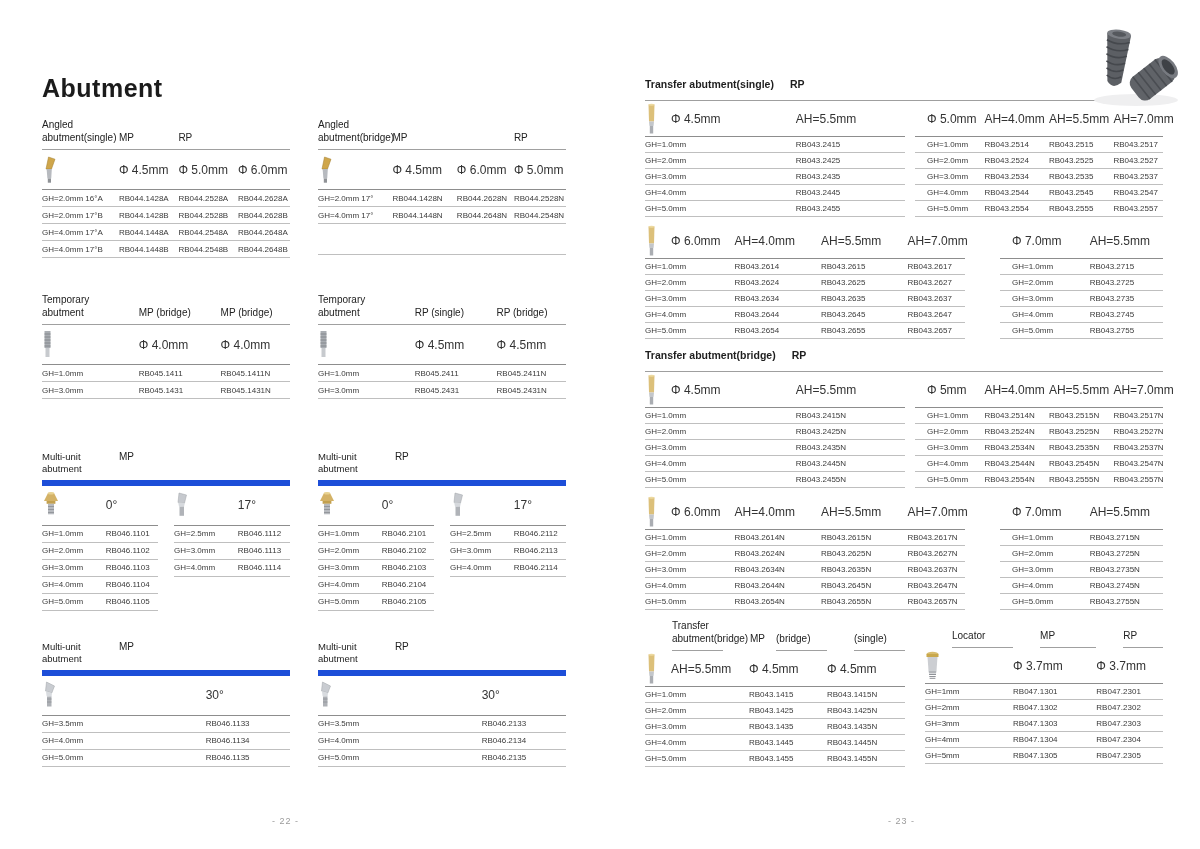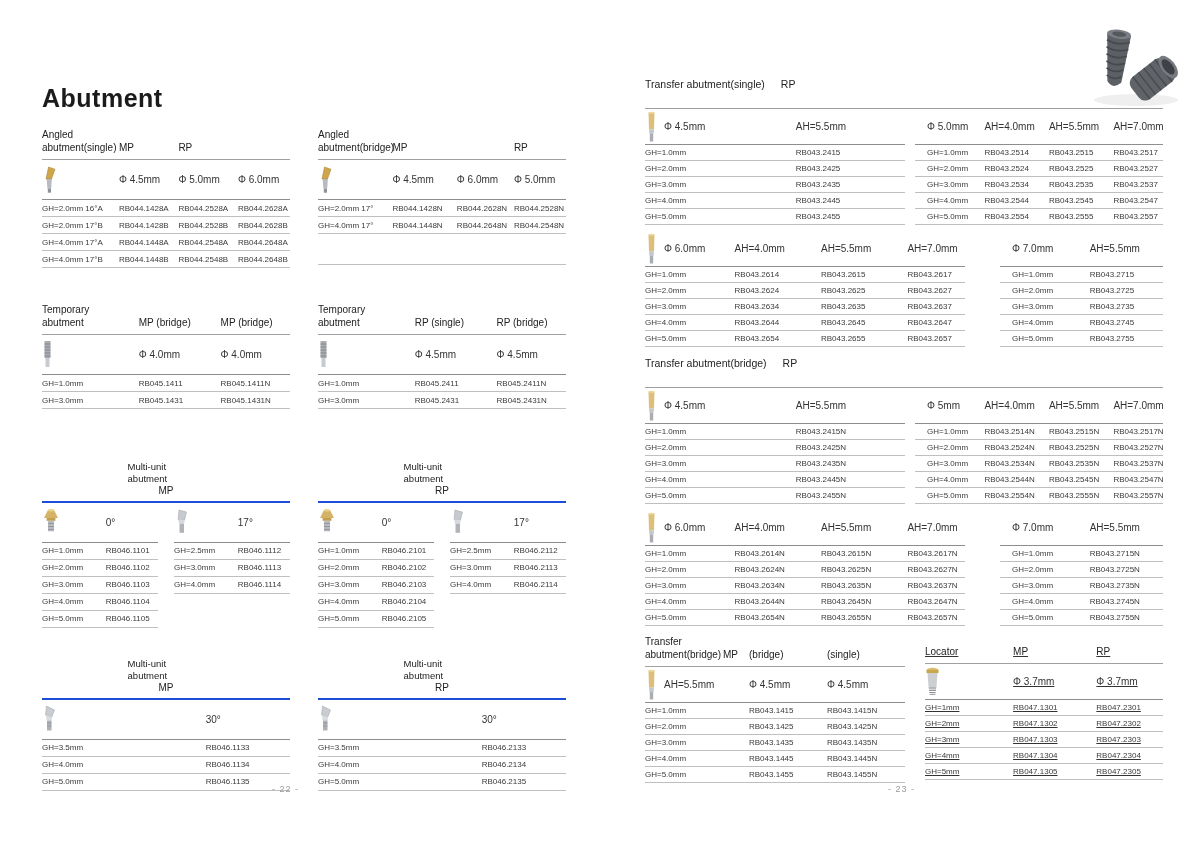"Abutment" .page-left { top: 66px -> 56px }
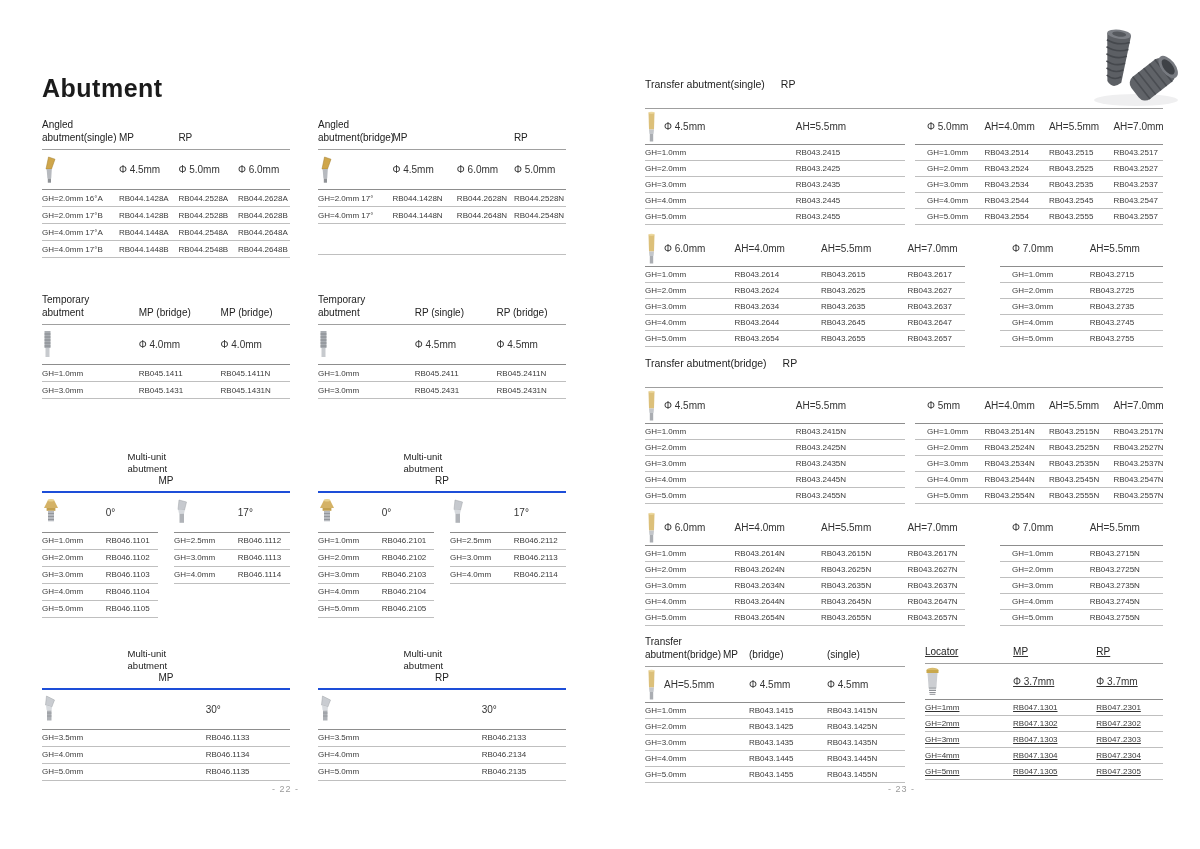"Transfer abutment(single)" .sect-head { font-weight: none -> bold; padding-bottom: 18px -> 10px }
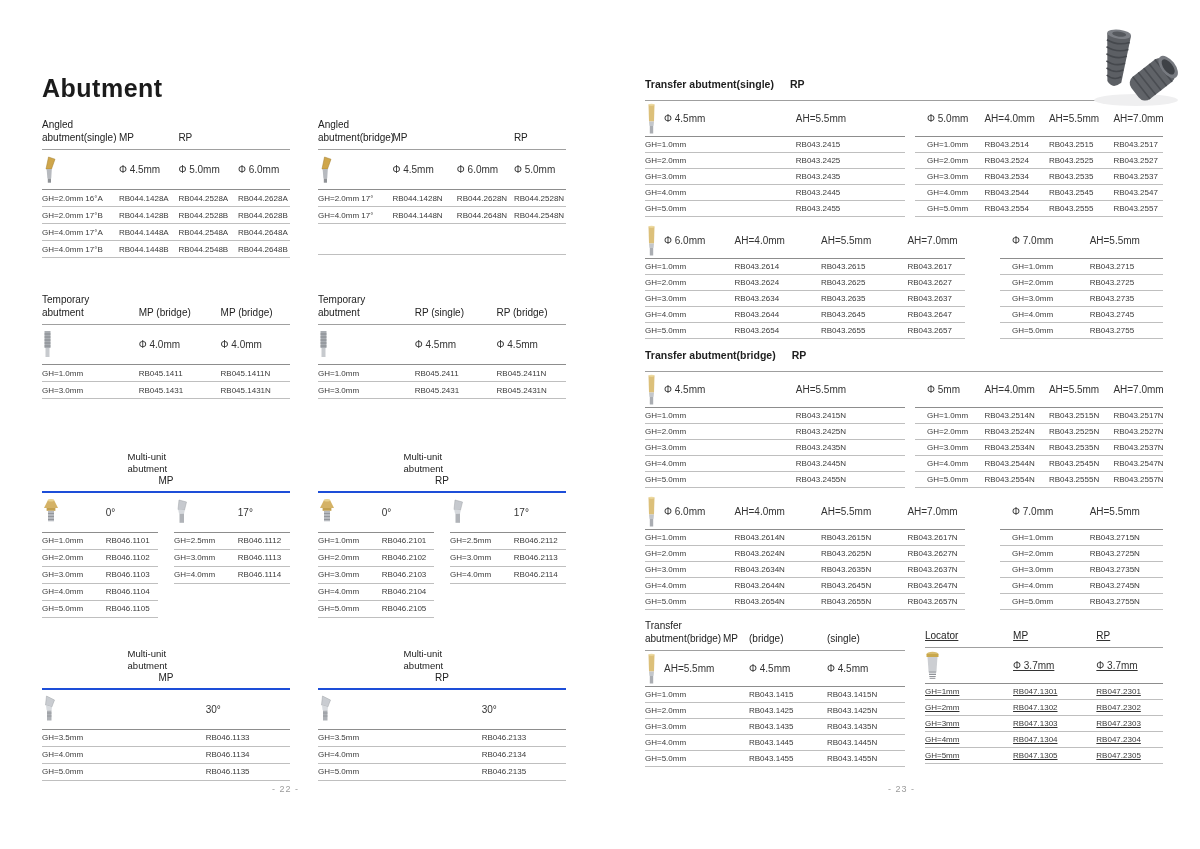"Φ 4.5mm" .cell.spec { font-size: 10px -> 12px; gap: 6px -> 13px }
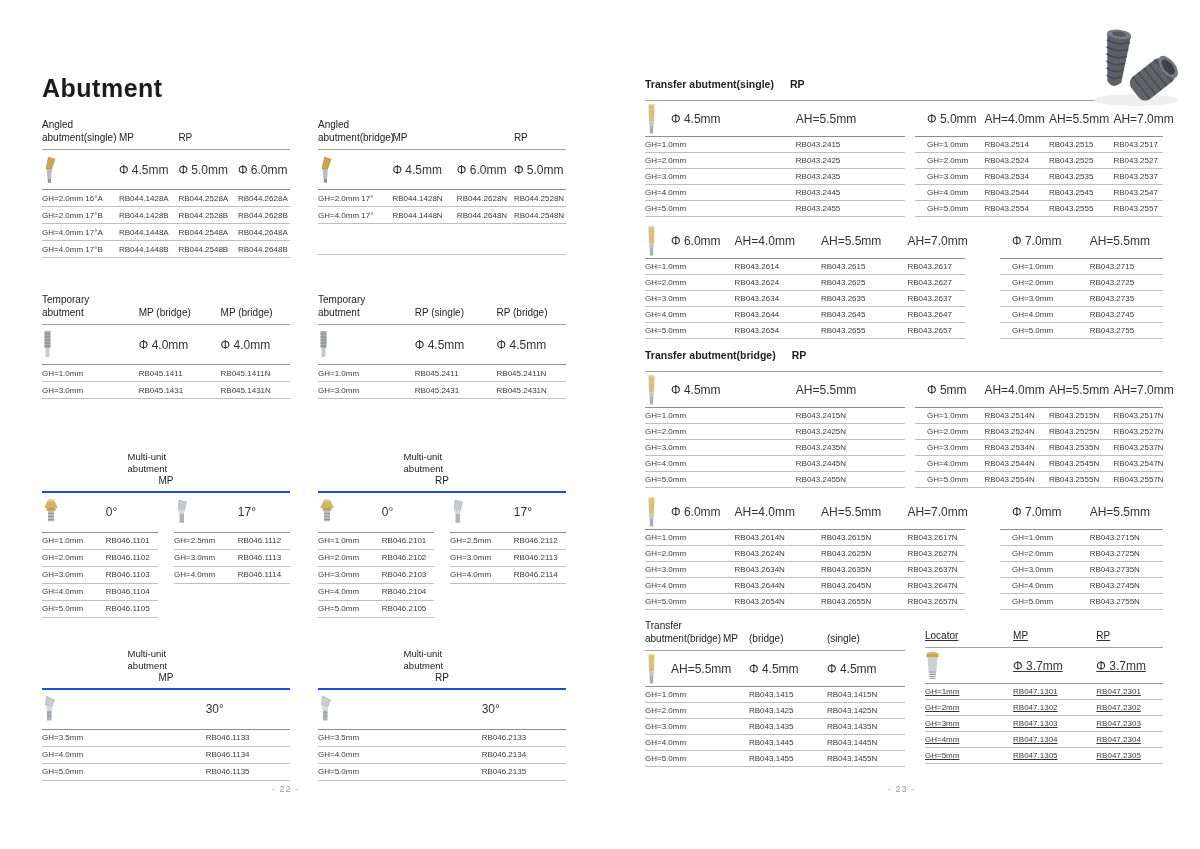"Multi-unit" .sec-head { align-items: center -> flex-start; border-bottom: 2px solid #1d4ed8 -> 6px solid #1d4ed8; flex-direction: column -> none }
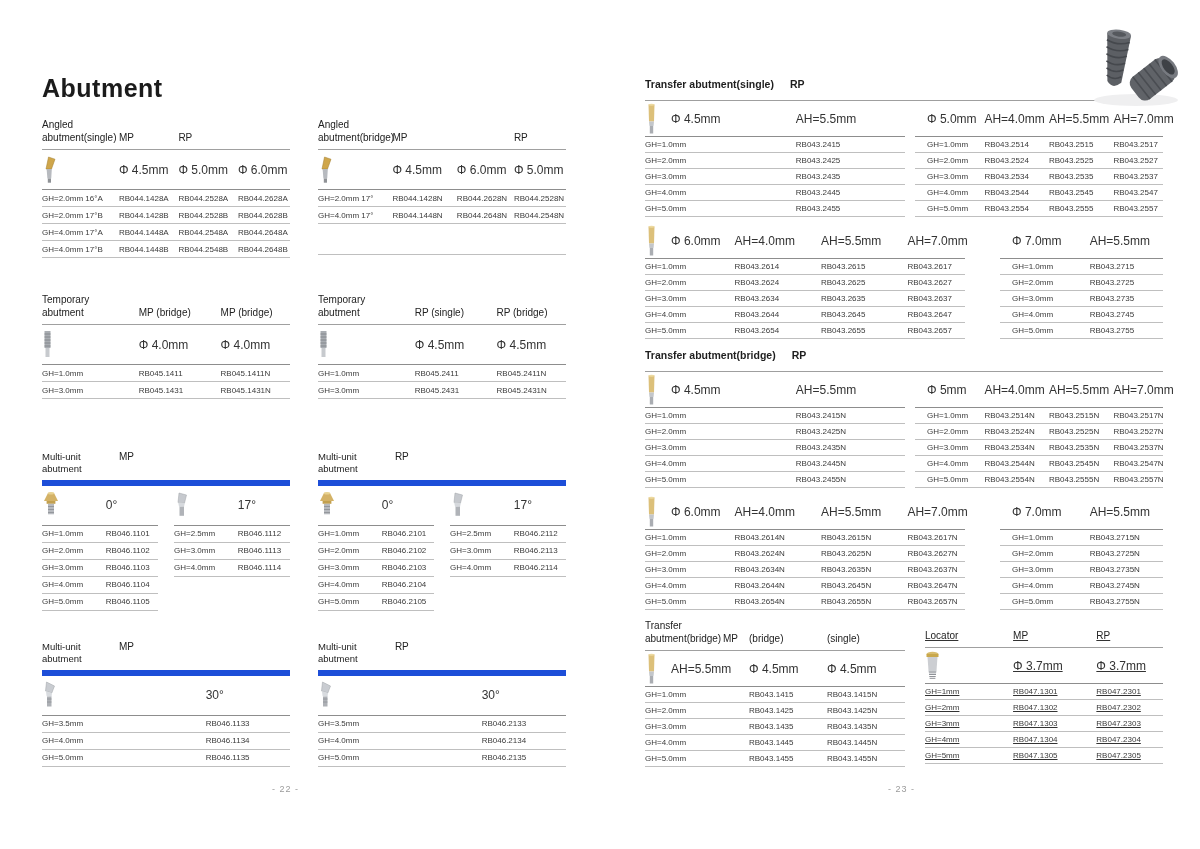"Transfer" .page-right .cell.th { margin-left: none -> 27px }
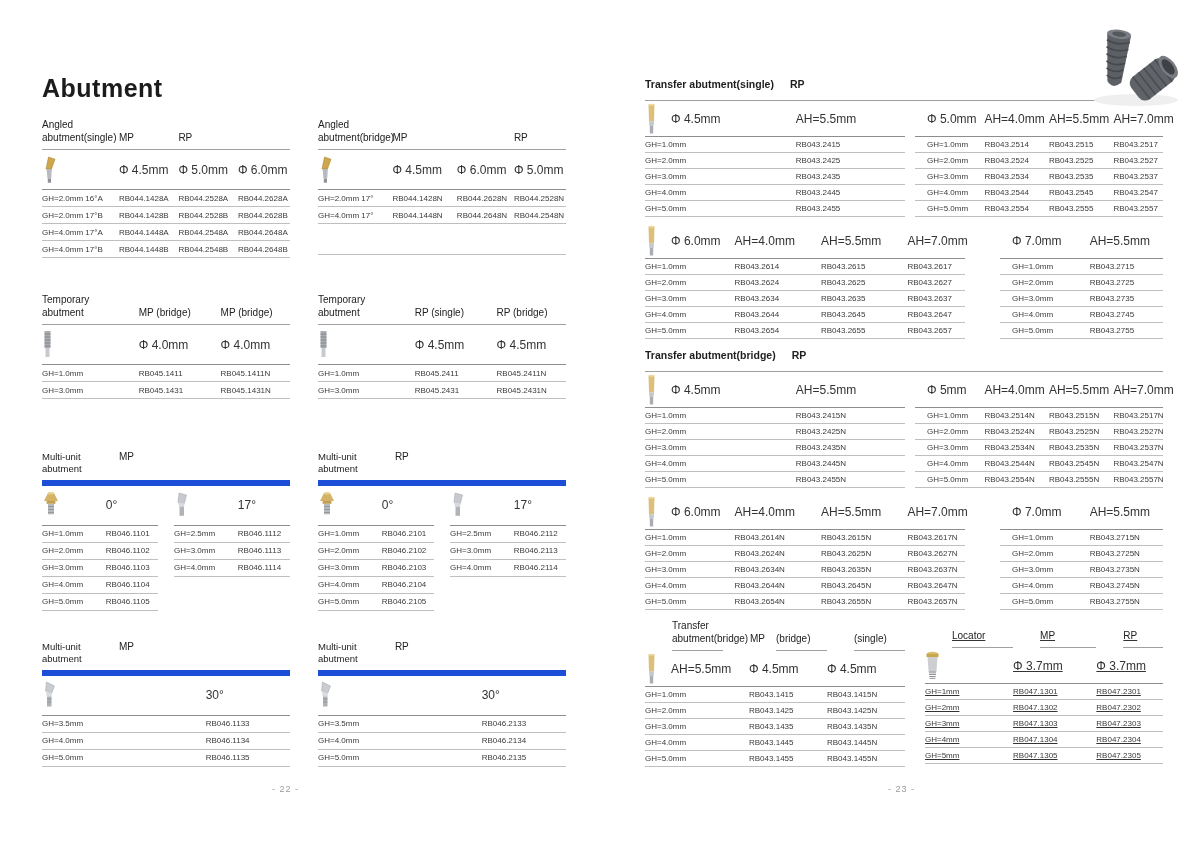"Locator" div.tbl { text-decoration: underline -> none }
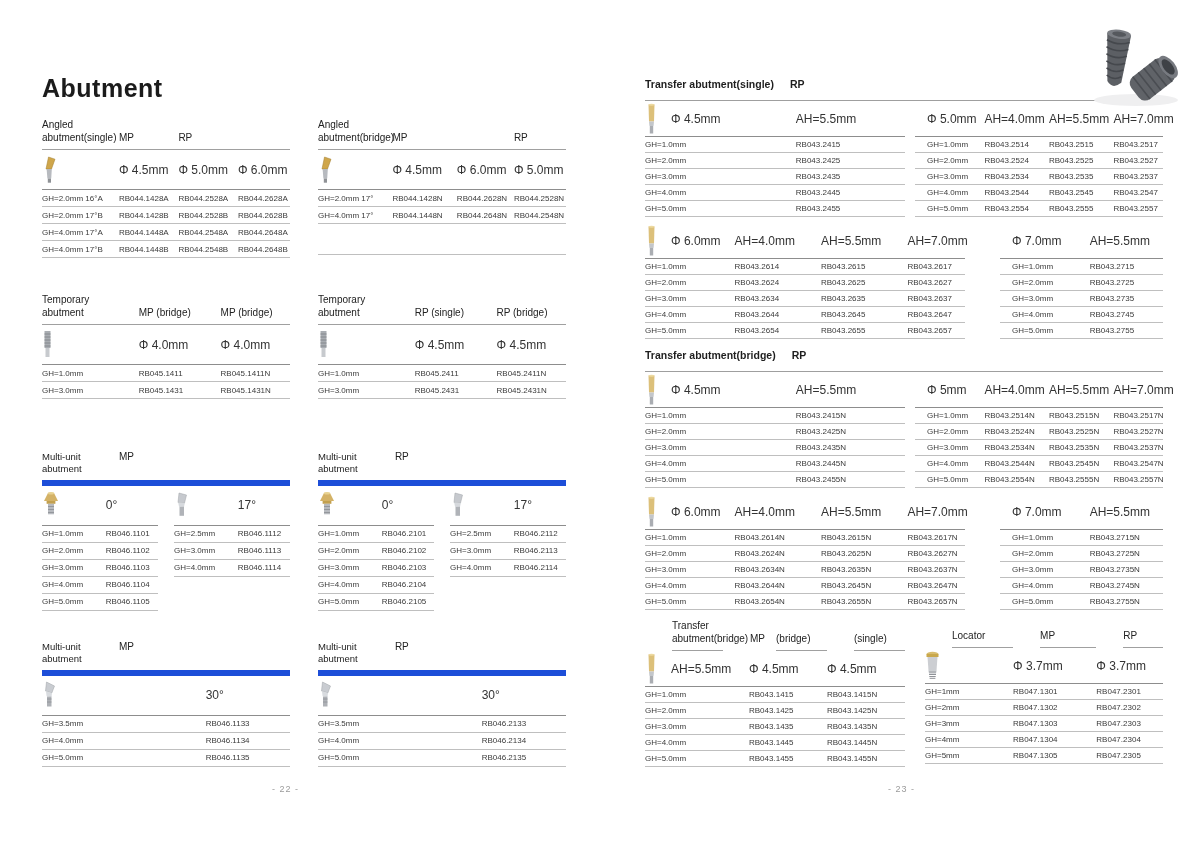"- 22 -" .pagenum { top: 784px -> 816px }
